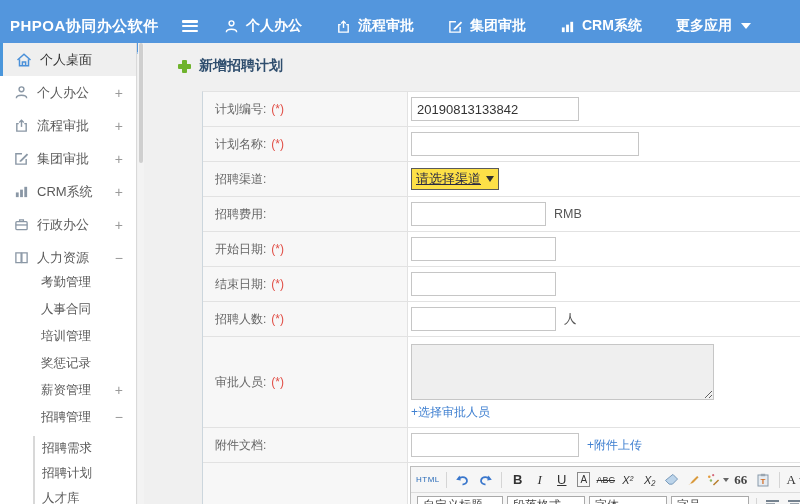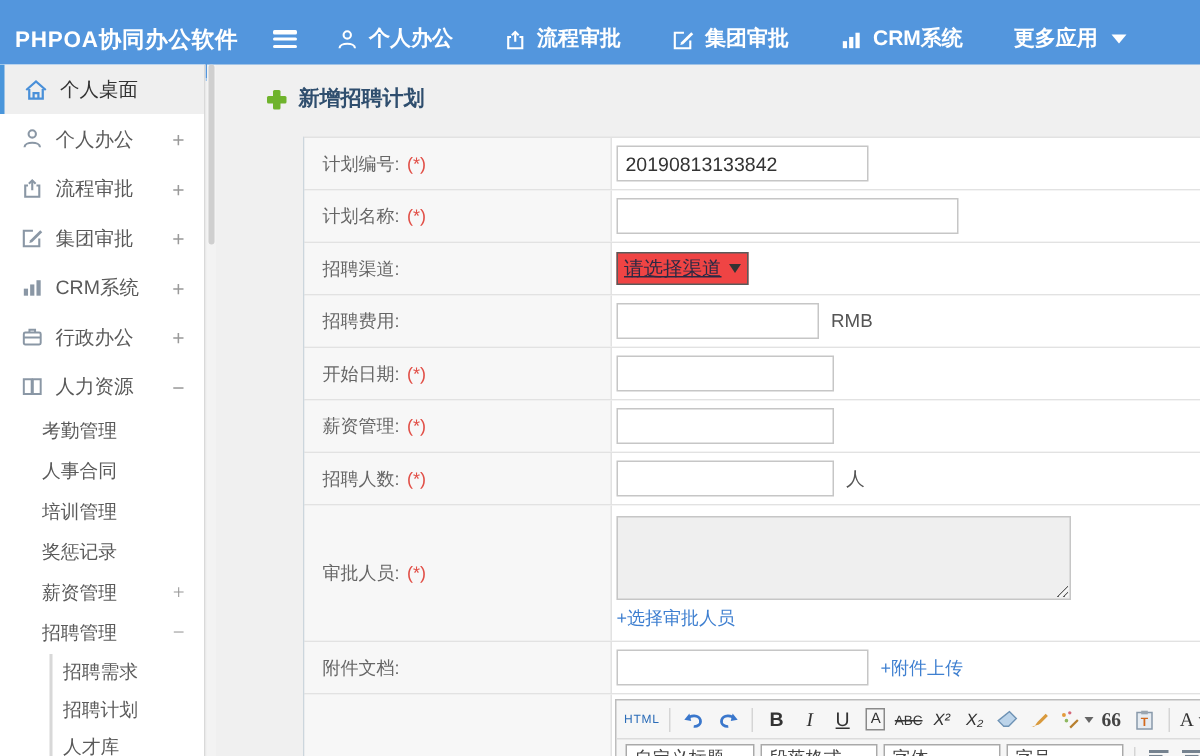"请选择渠道" .sel { background: #ef4444 -> #fde047 }
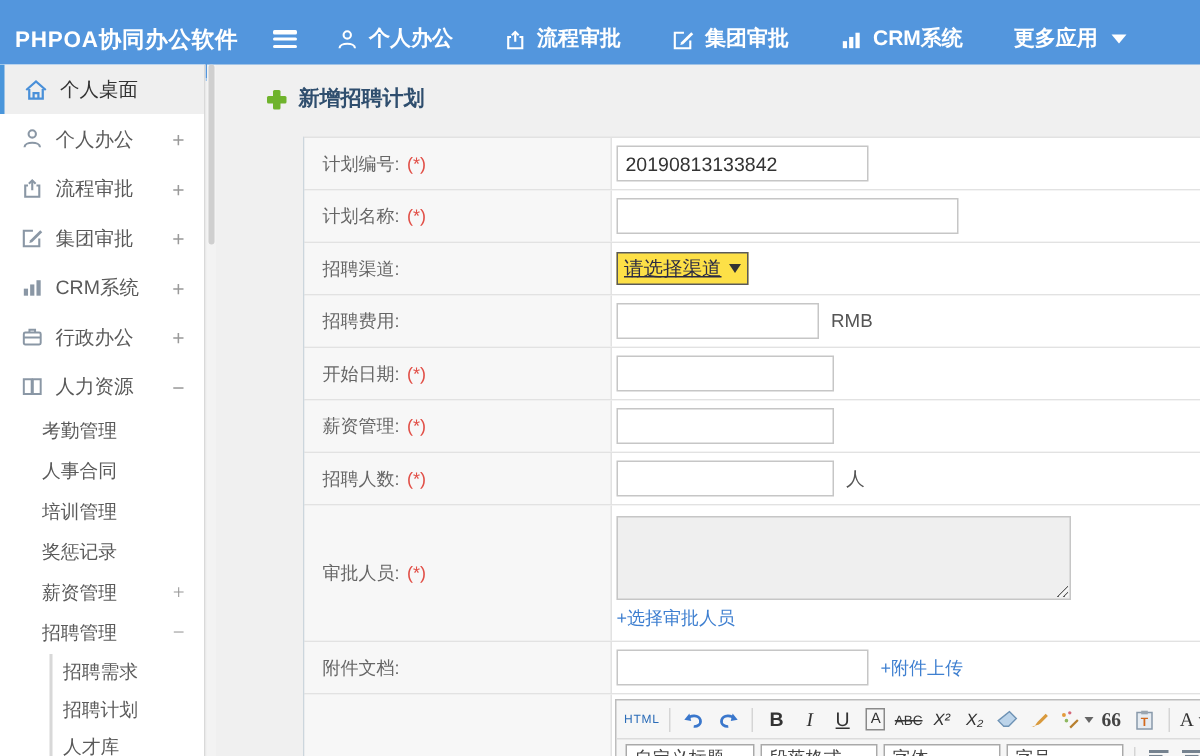"考勤管理" .side-sub { align-items: center -> none; font-family: Liberation Serif, serif -> none; padding-left: 28px -> 41px }
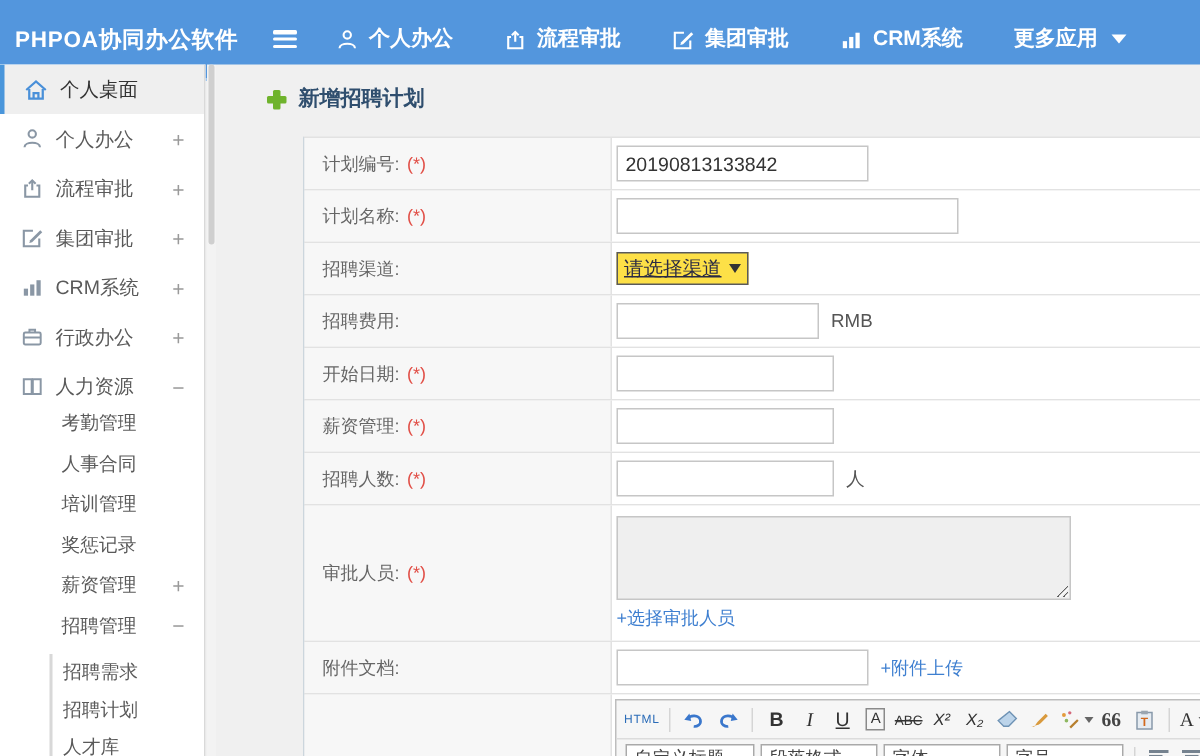"薪资管理:" span { text: 薪资管理 -> 结束日期 }
